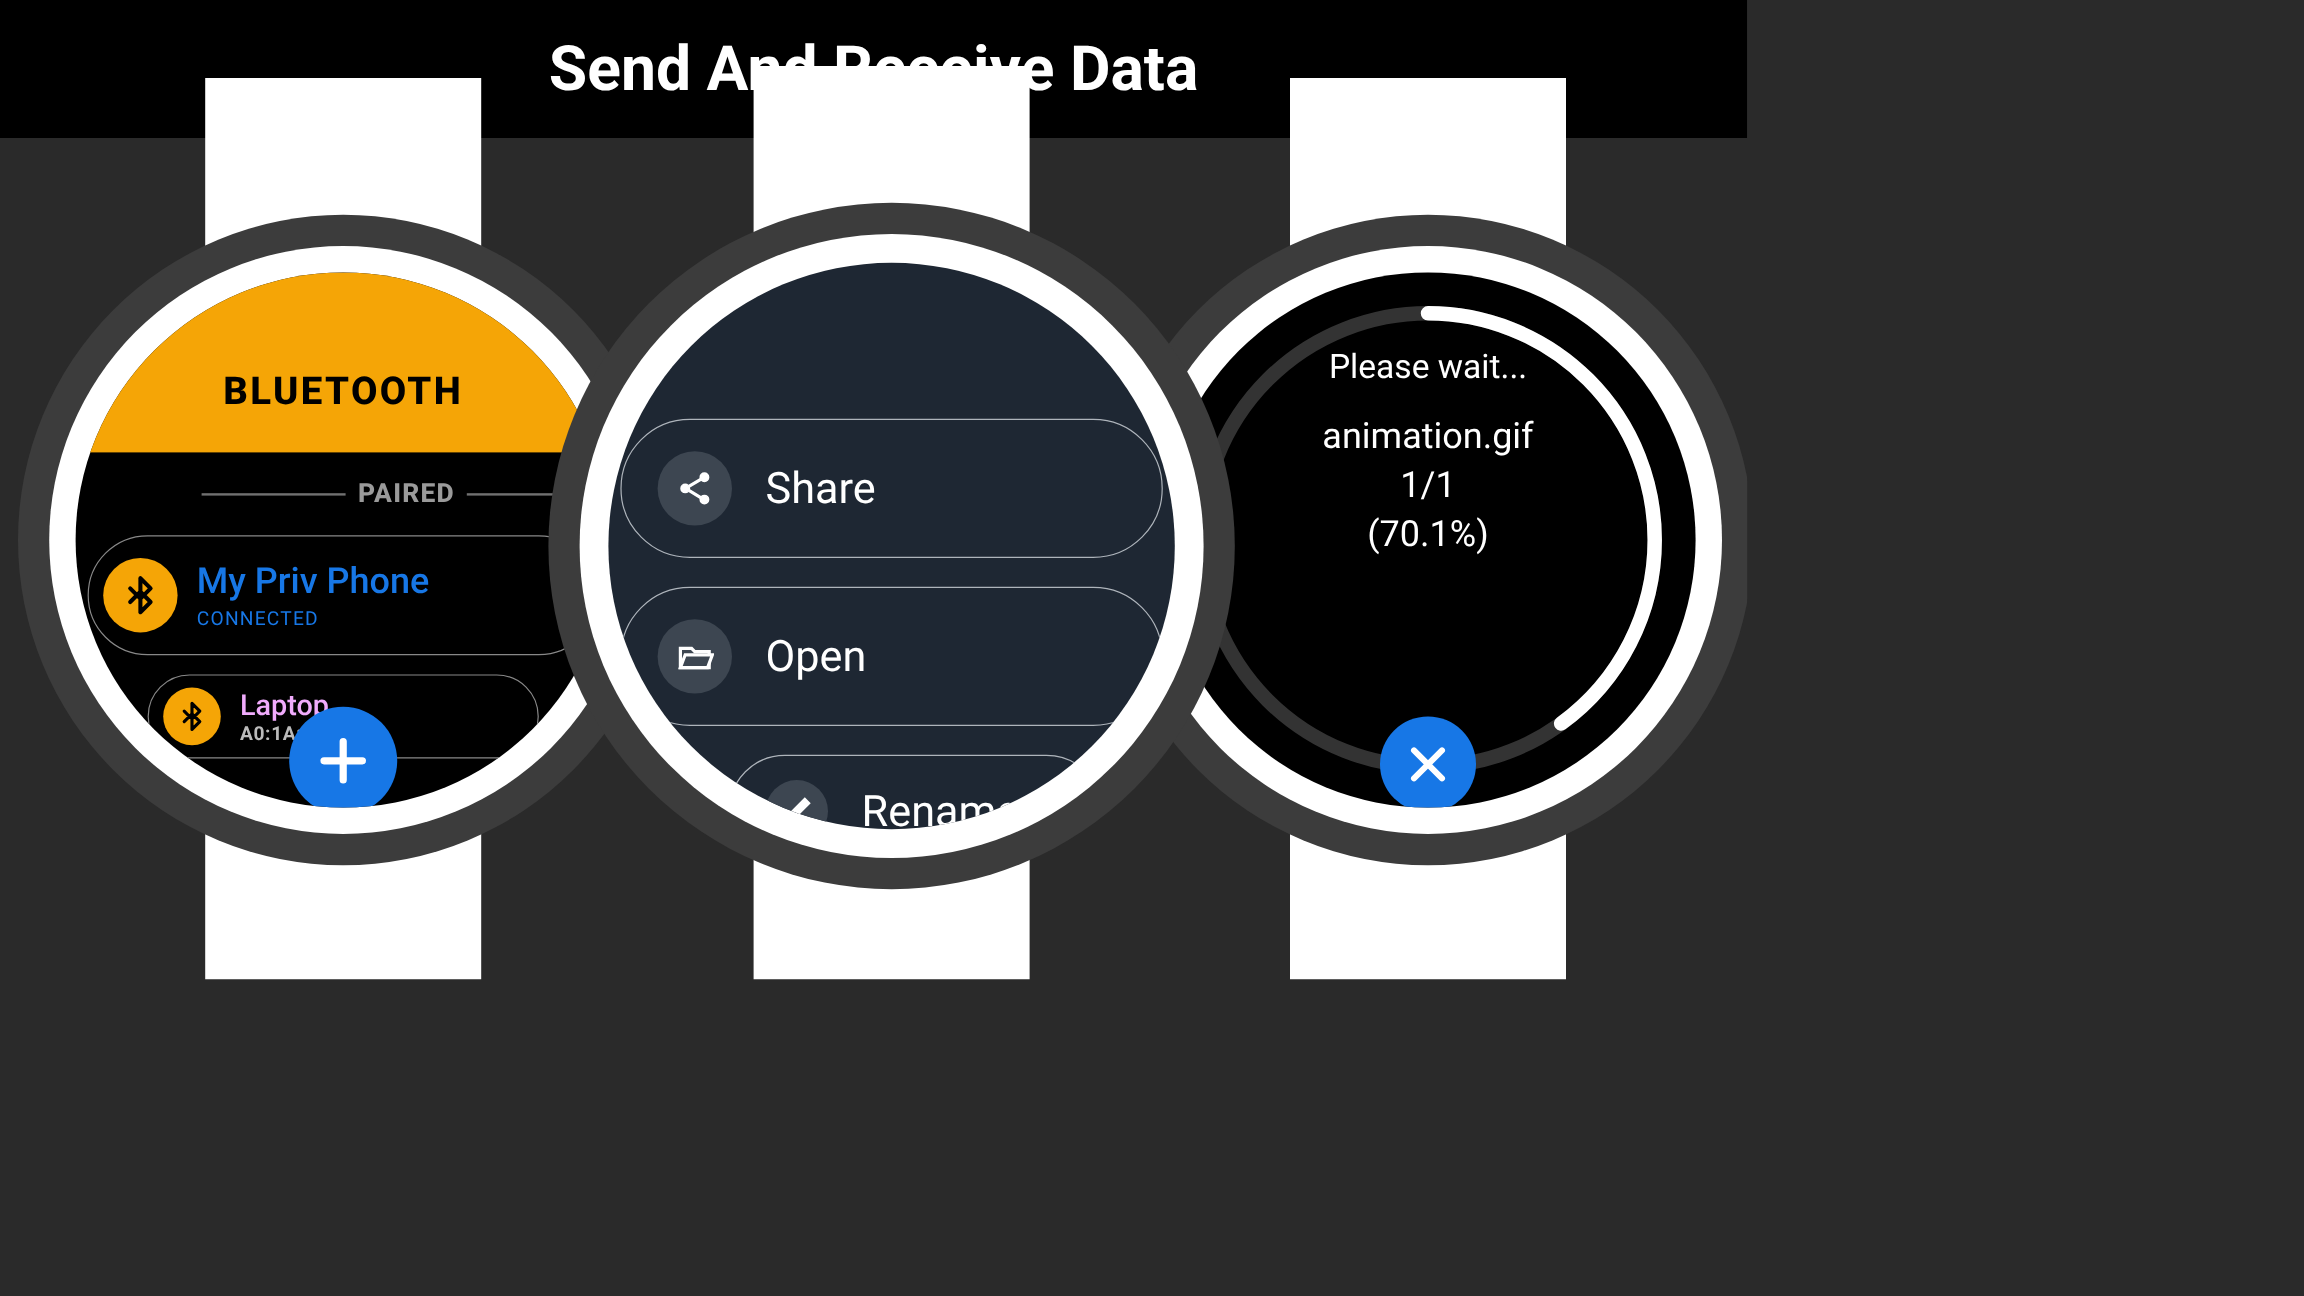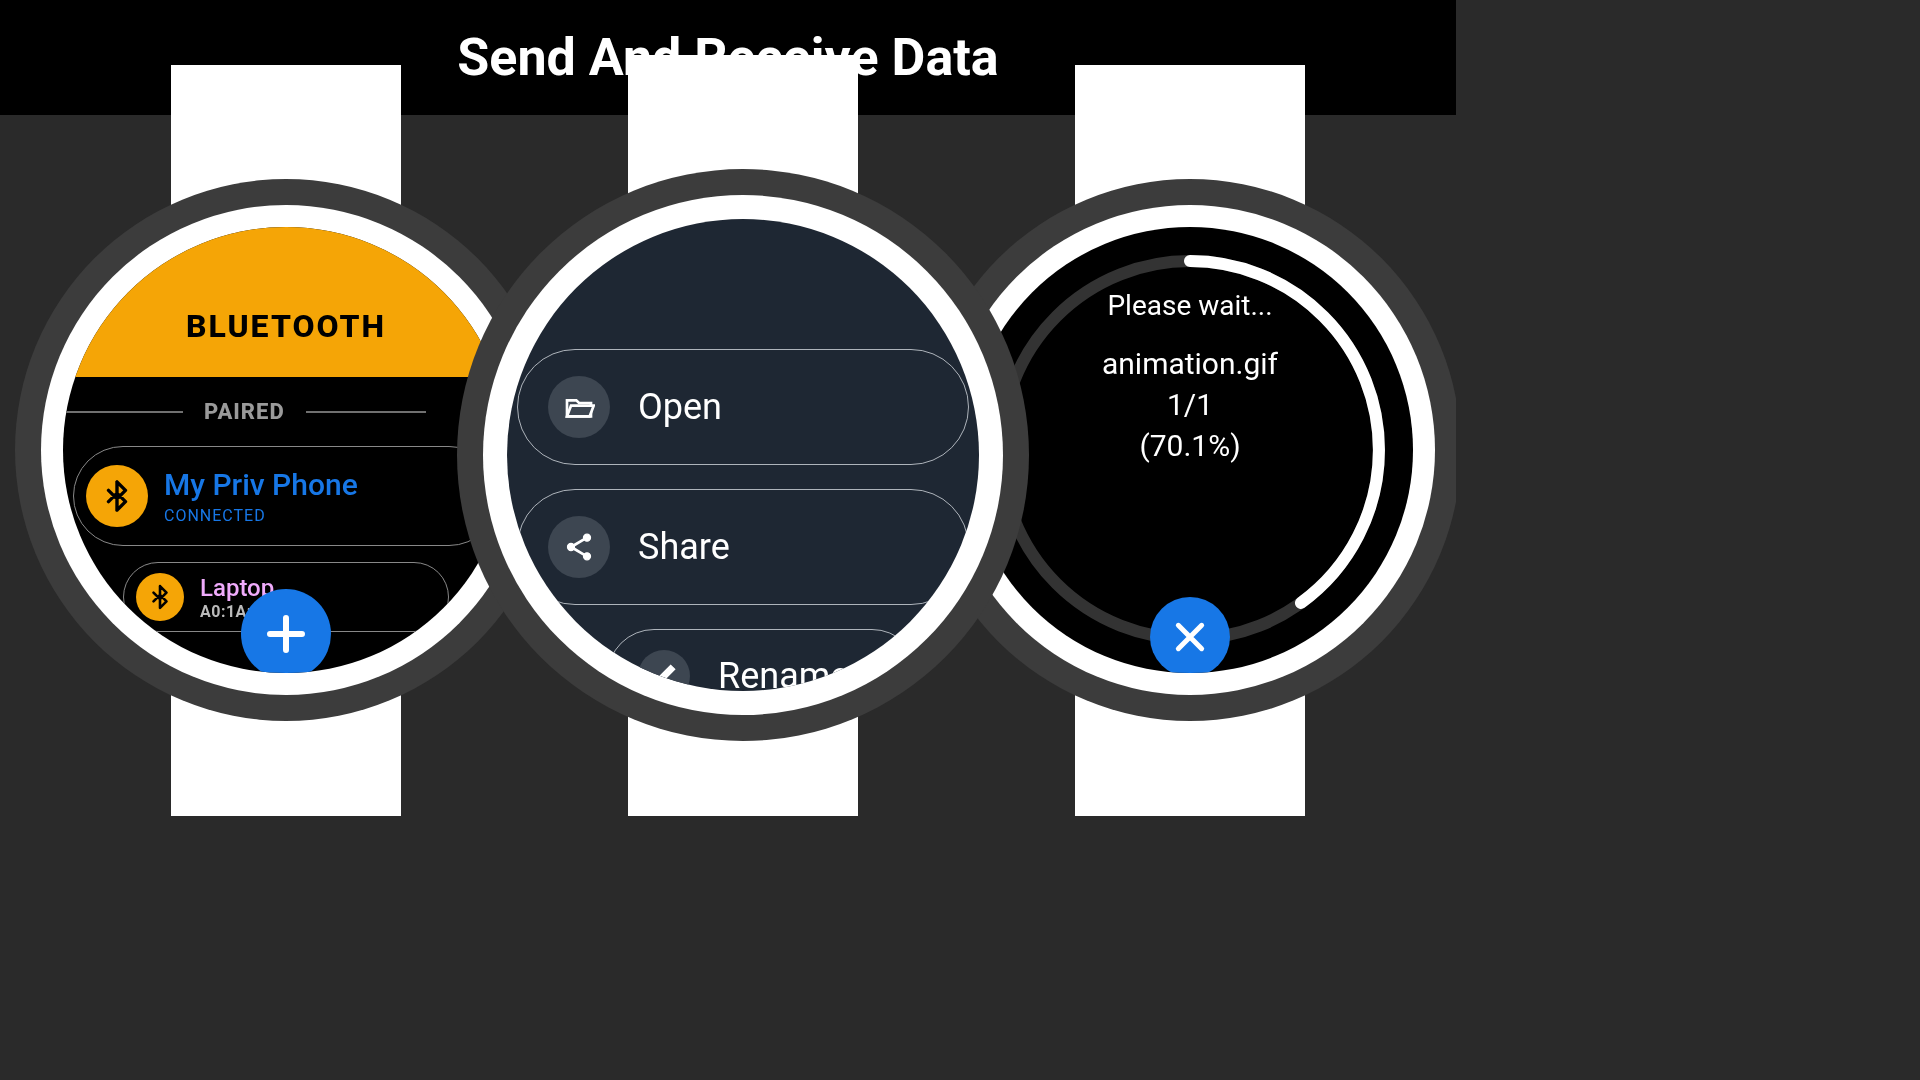"PAIRED" .paired-row { gap: 21px -> 10px; justify-content: flex-start -> flex-end }
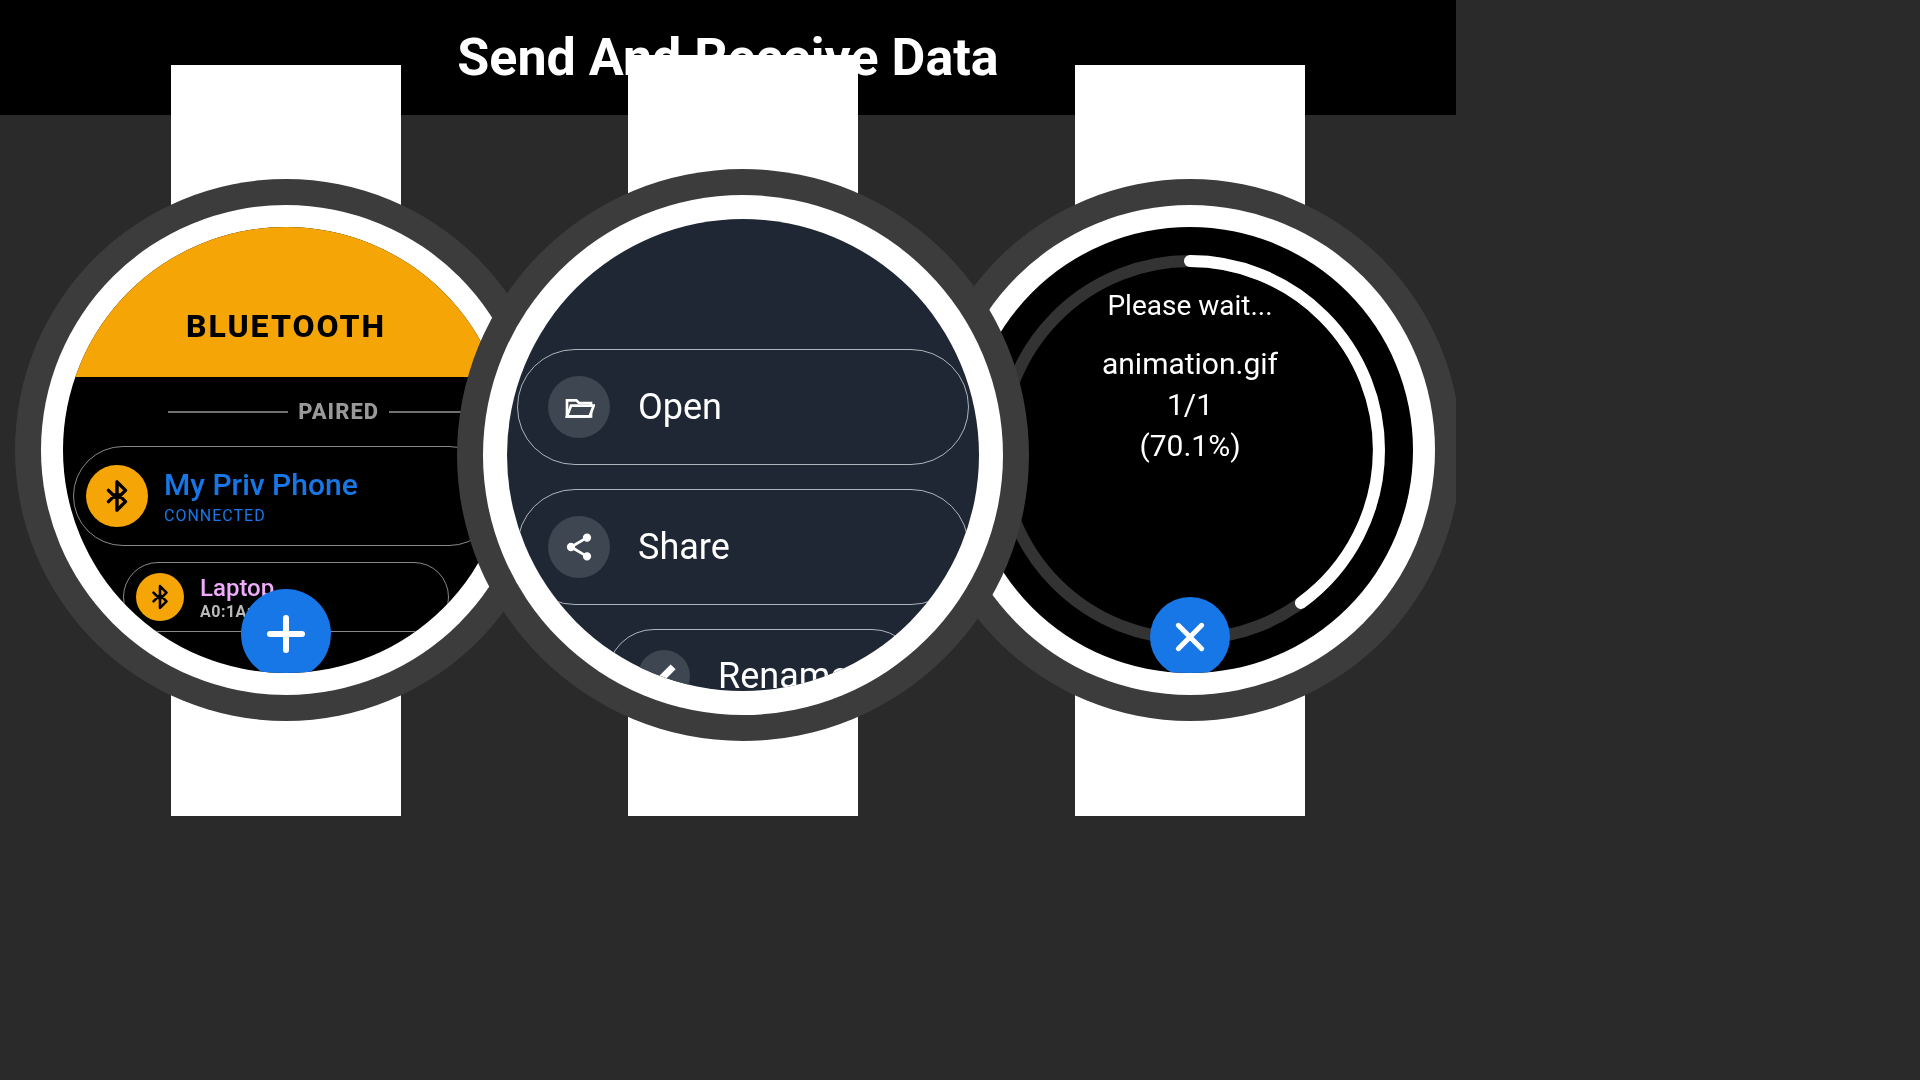"Open" div.act { order: before "Share" -> after "Share" }
